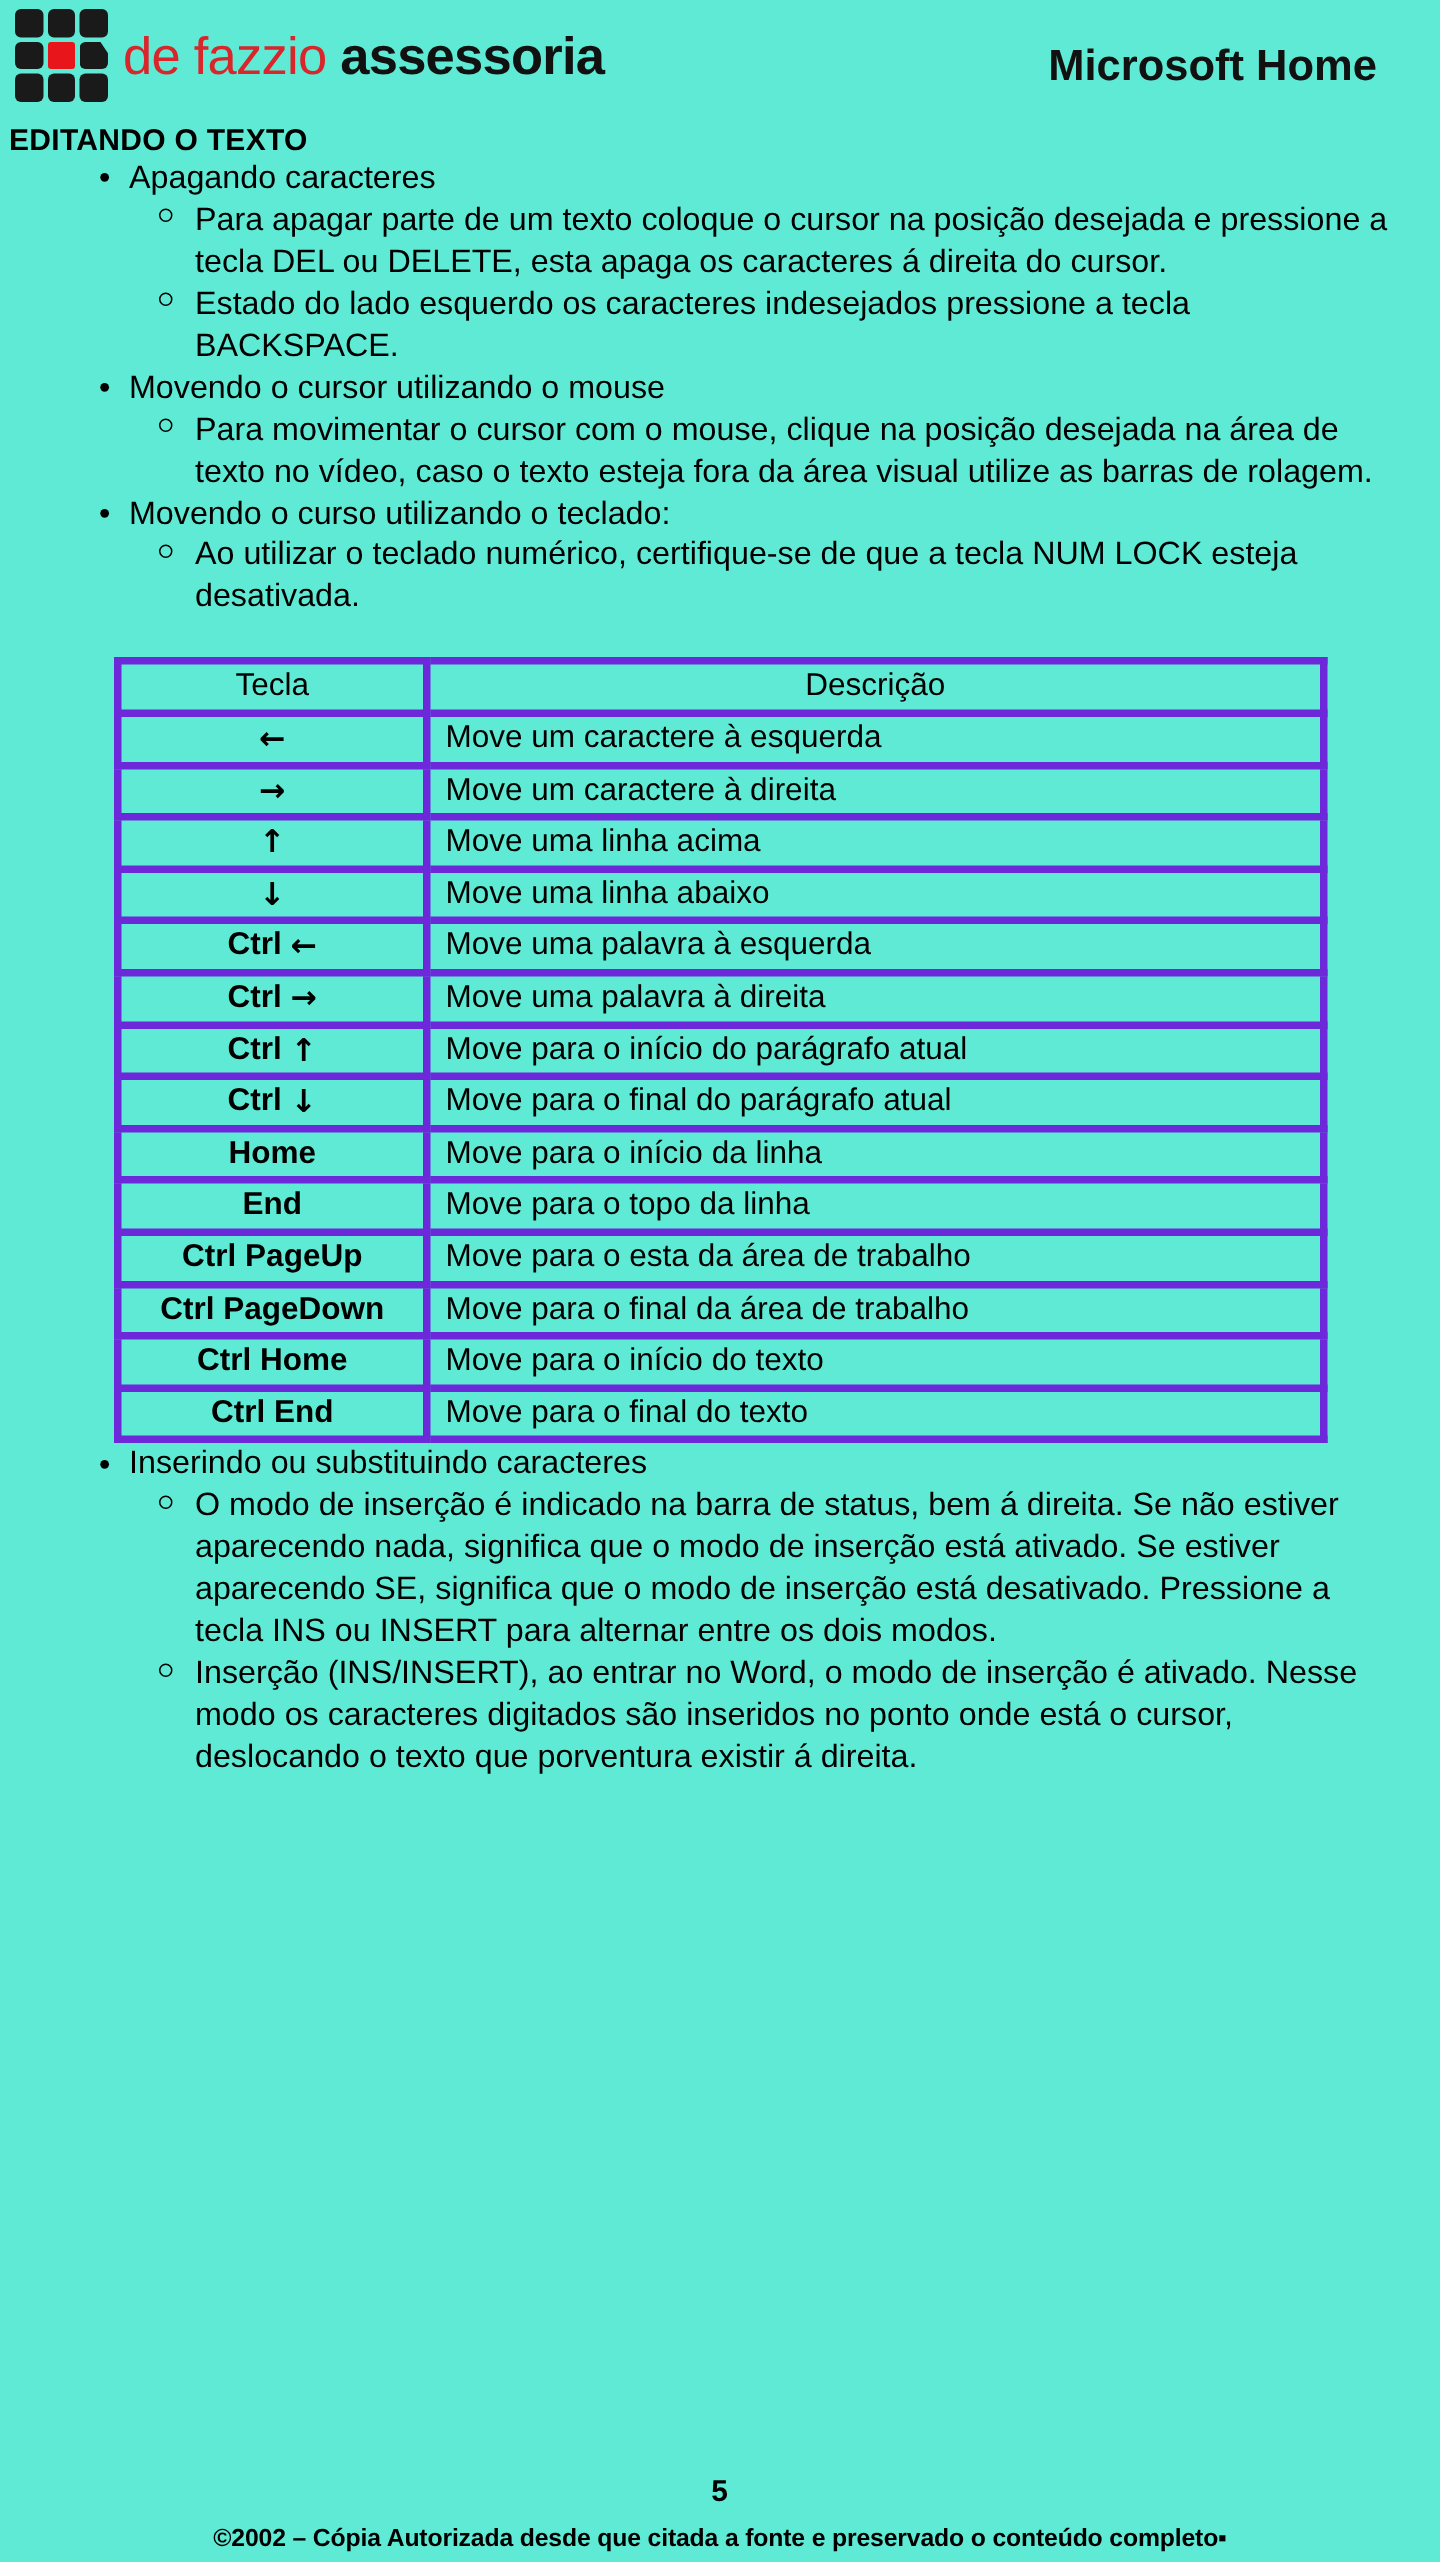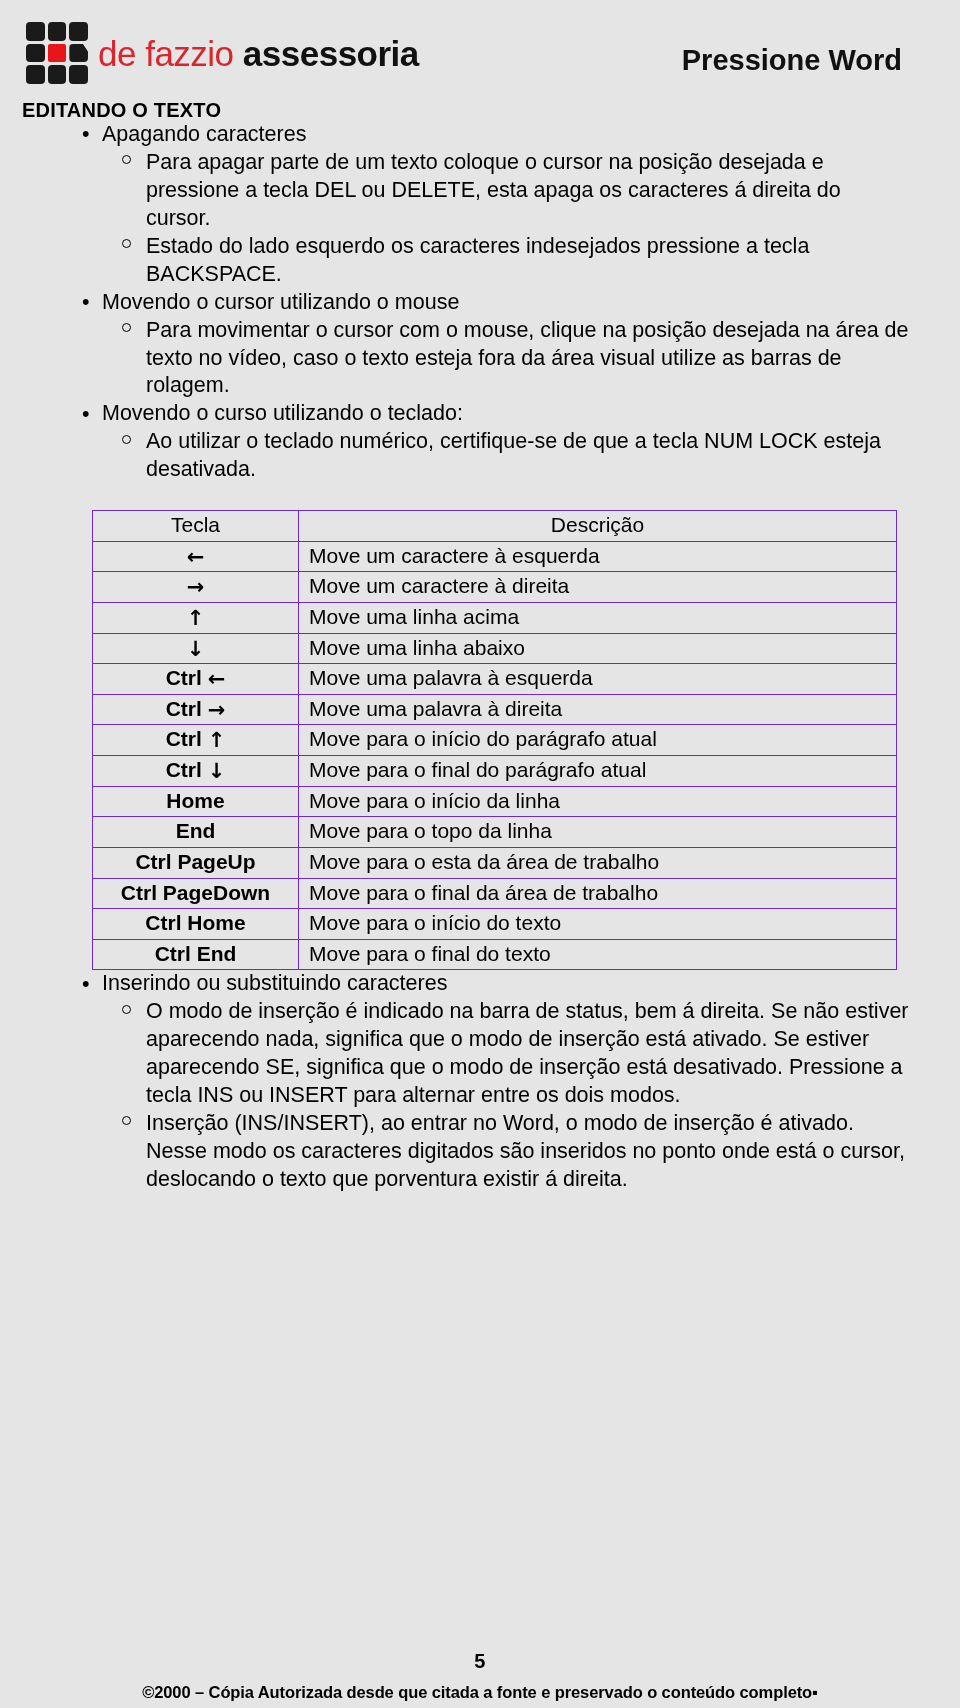"de fazzio assessoria" .page { background: #e5e5e5 -> #5eead4; padding: 16px -> 0 }
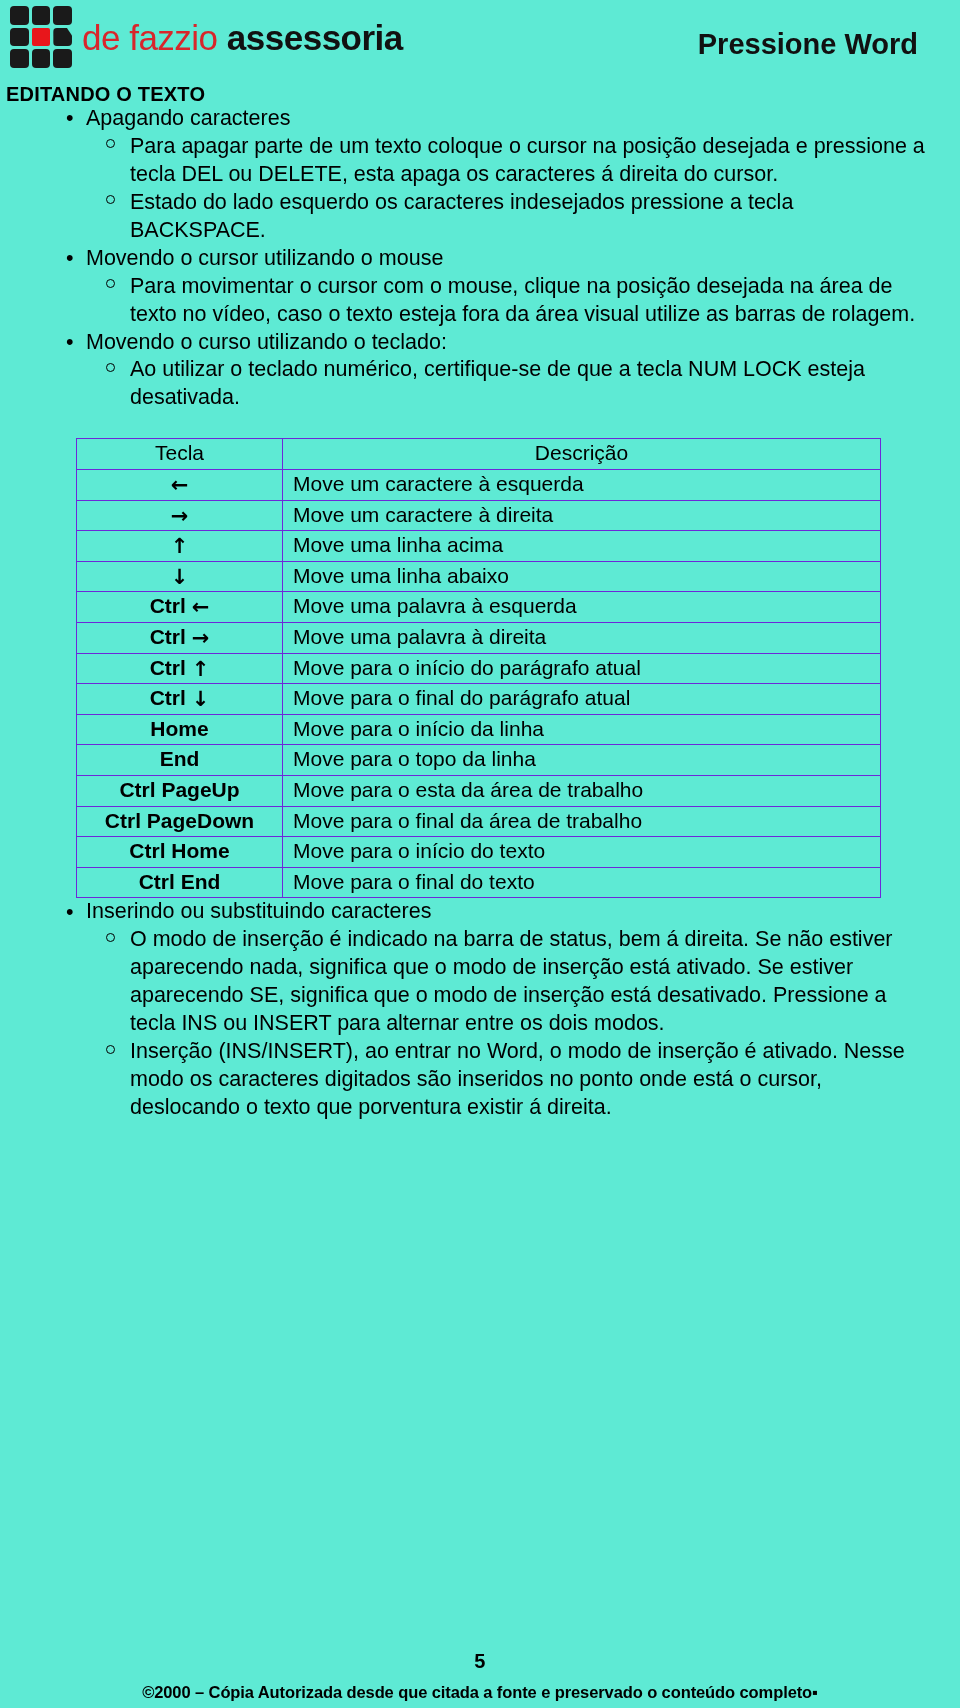"Pressione Word" div.app-title { text: Pressione Word -> Microsoft Home }
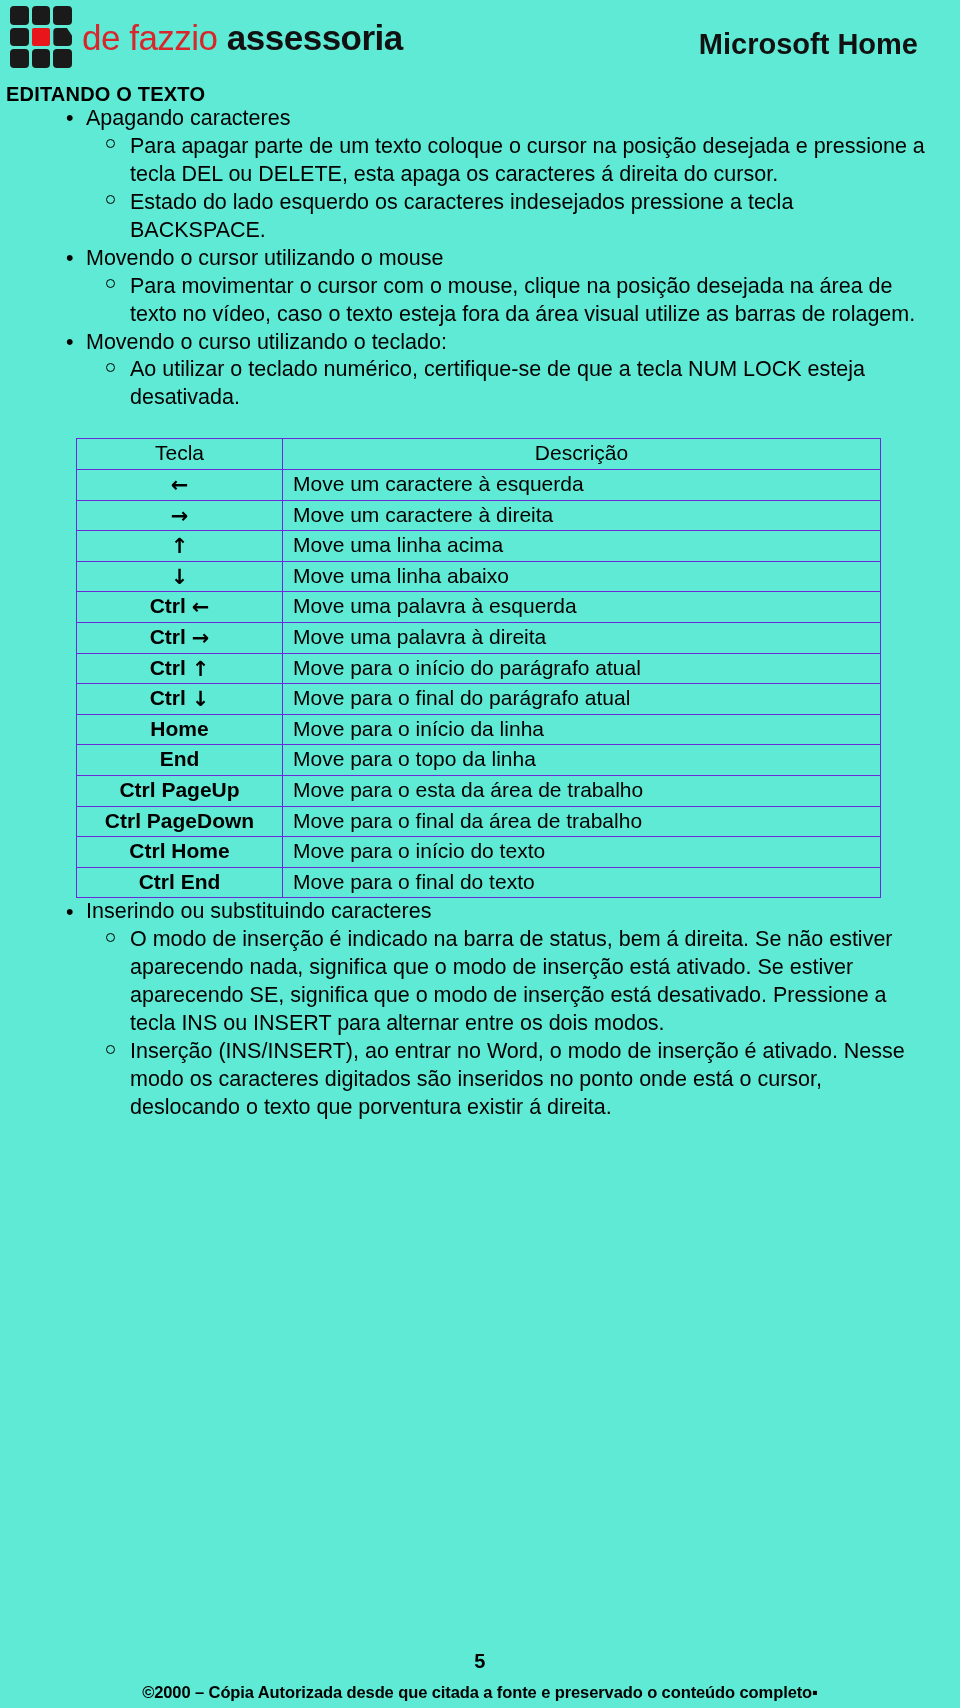"Tecla" table.keys th, table.keys td { border: 1px solid #6d28d9 -> 5px solid #6d28d9 }
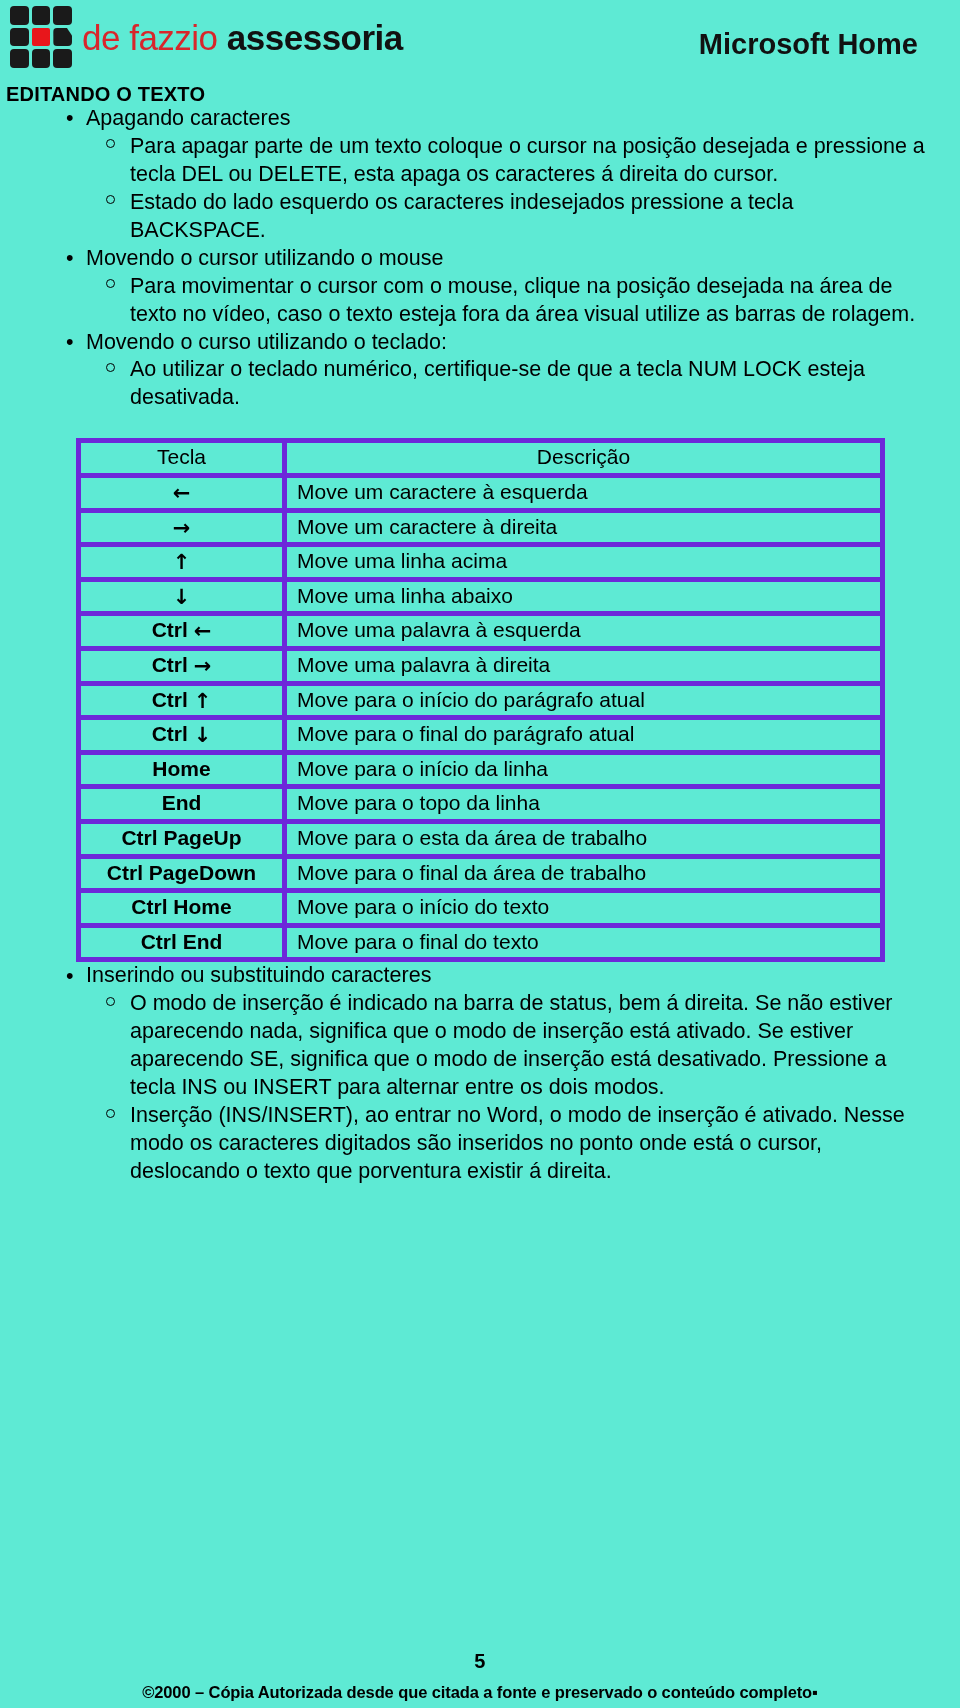"©2000 – Cópia Autorizada desde" div.copyright { text: 2000 -> 2002 }
